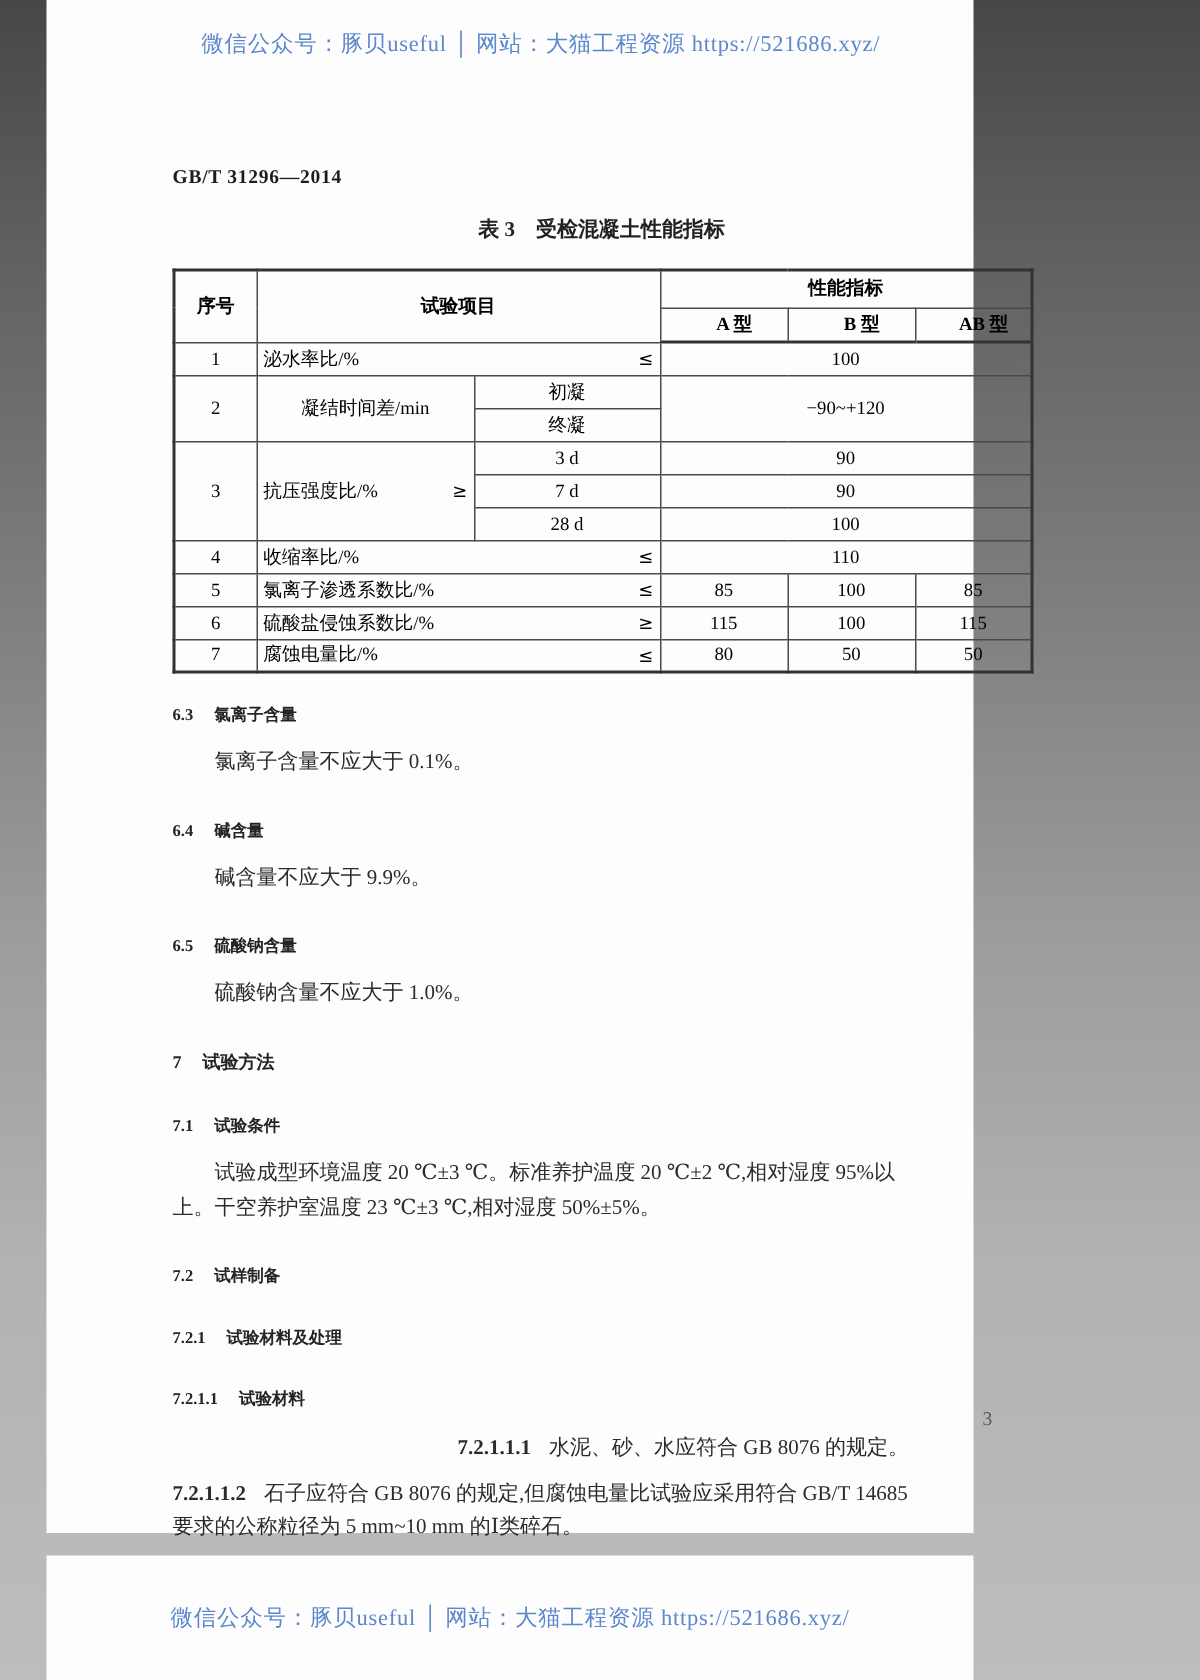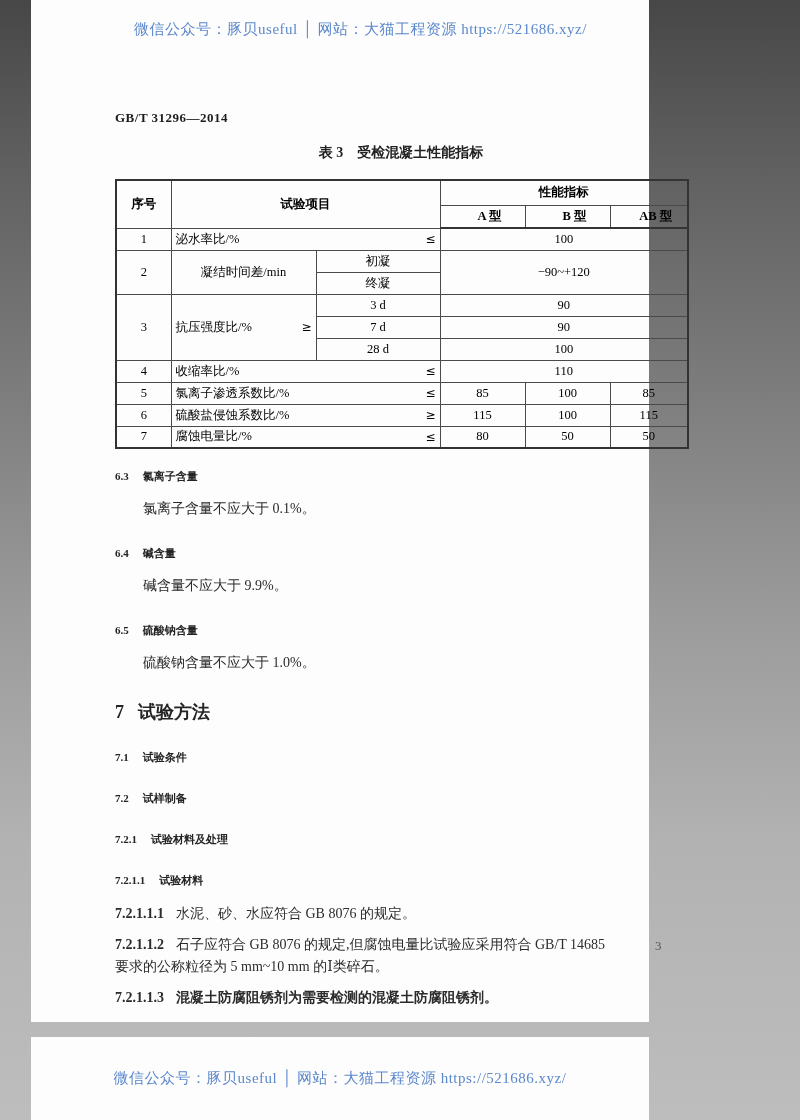"7 试验方法" .sec-head.chapter { font-size: 18px -> 12px }
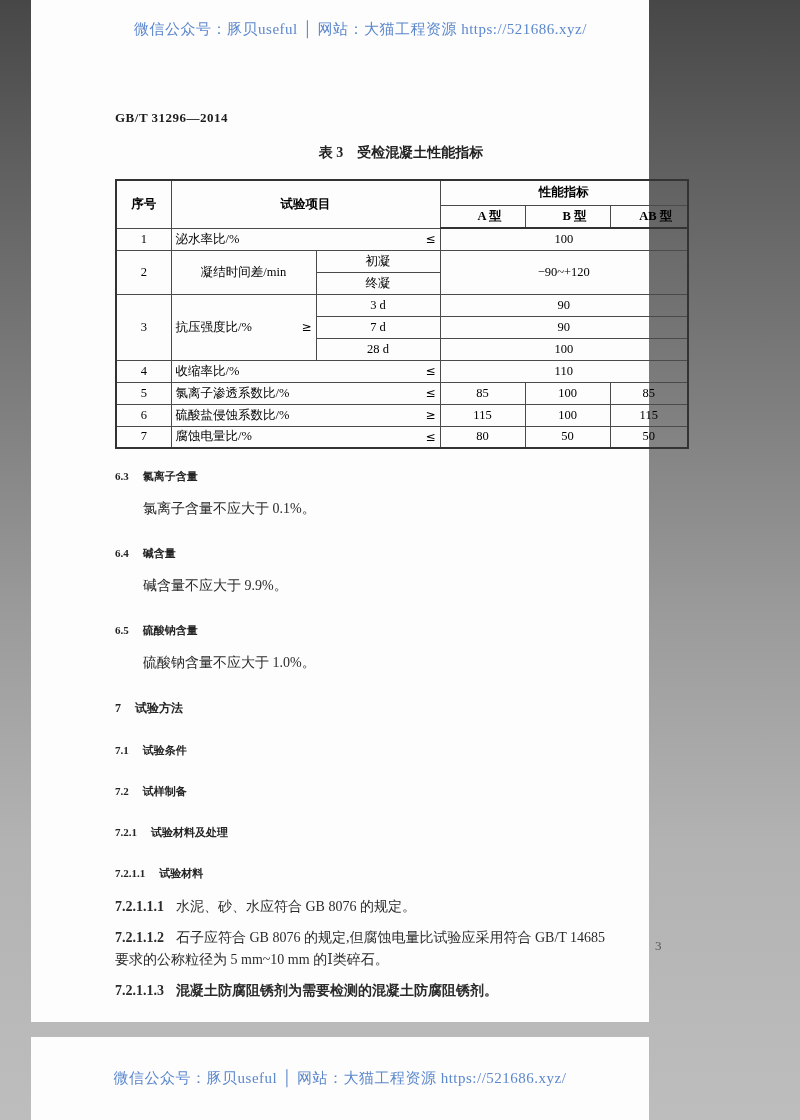"试验成型环境温度 20 ℃±3 ℃。标准养护温度 20" div.sec-body { html: none -> <div>试验成型环境温度 20 ℃±3 ℃。标准养护温度 20 ℃±2 ℃,相对湿度 95%以上。干空养护室温度 23 ℃±3 ℃,相对湿度 50%±5%。</div> }
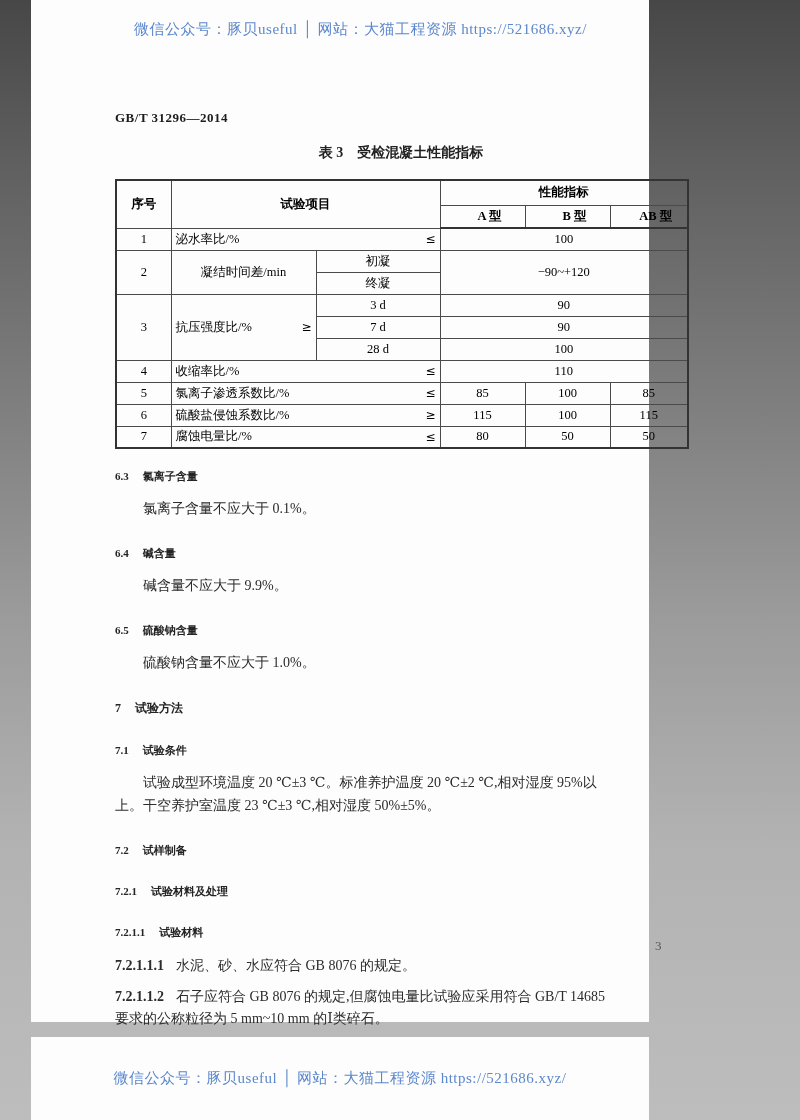"7.2.1.1.1 水泥、砂、水应符合 GB 8076 的规定。" .clause.first-clause { text-align: none -> right }
